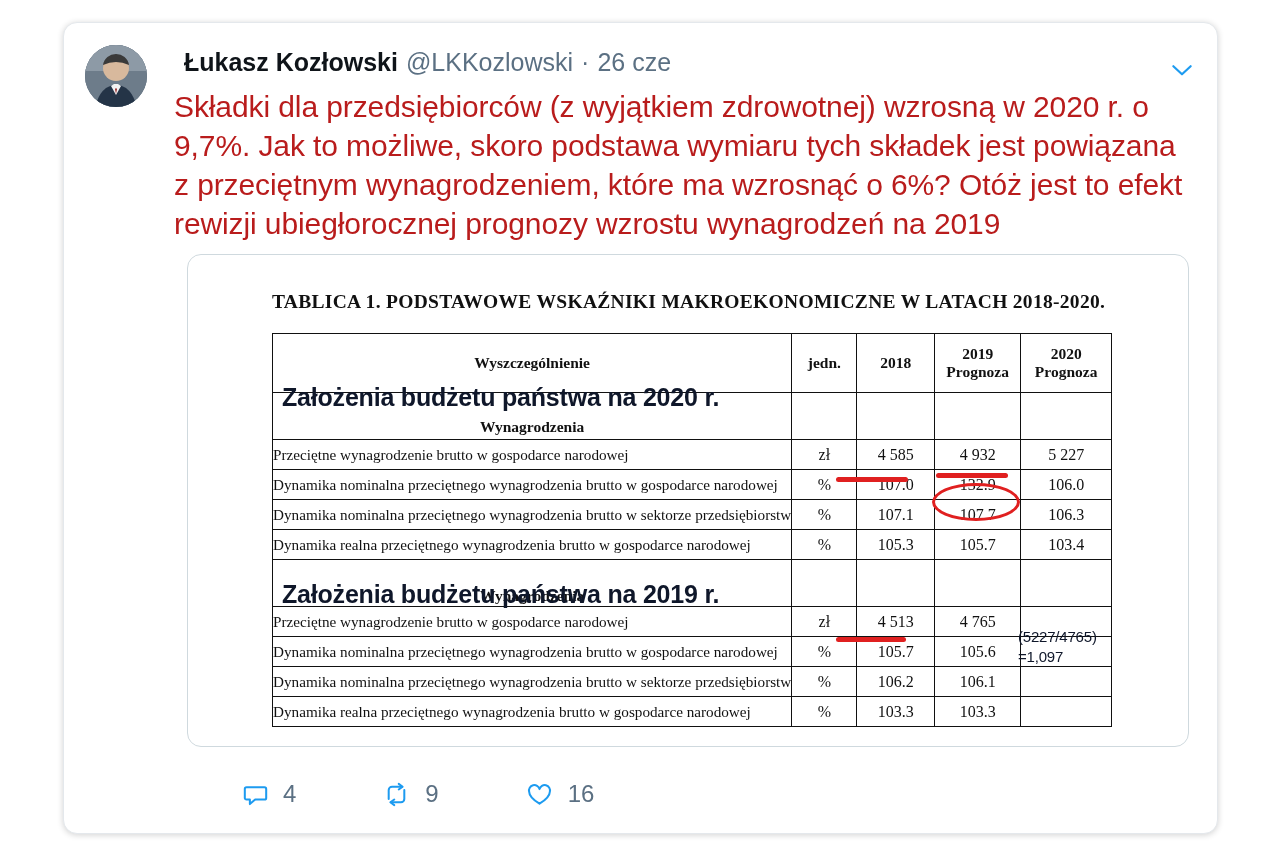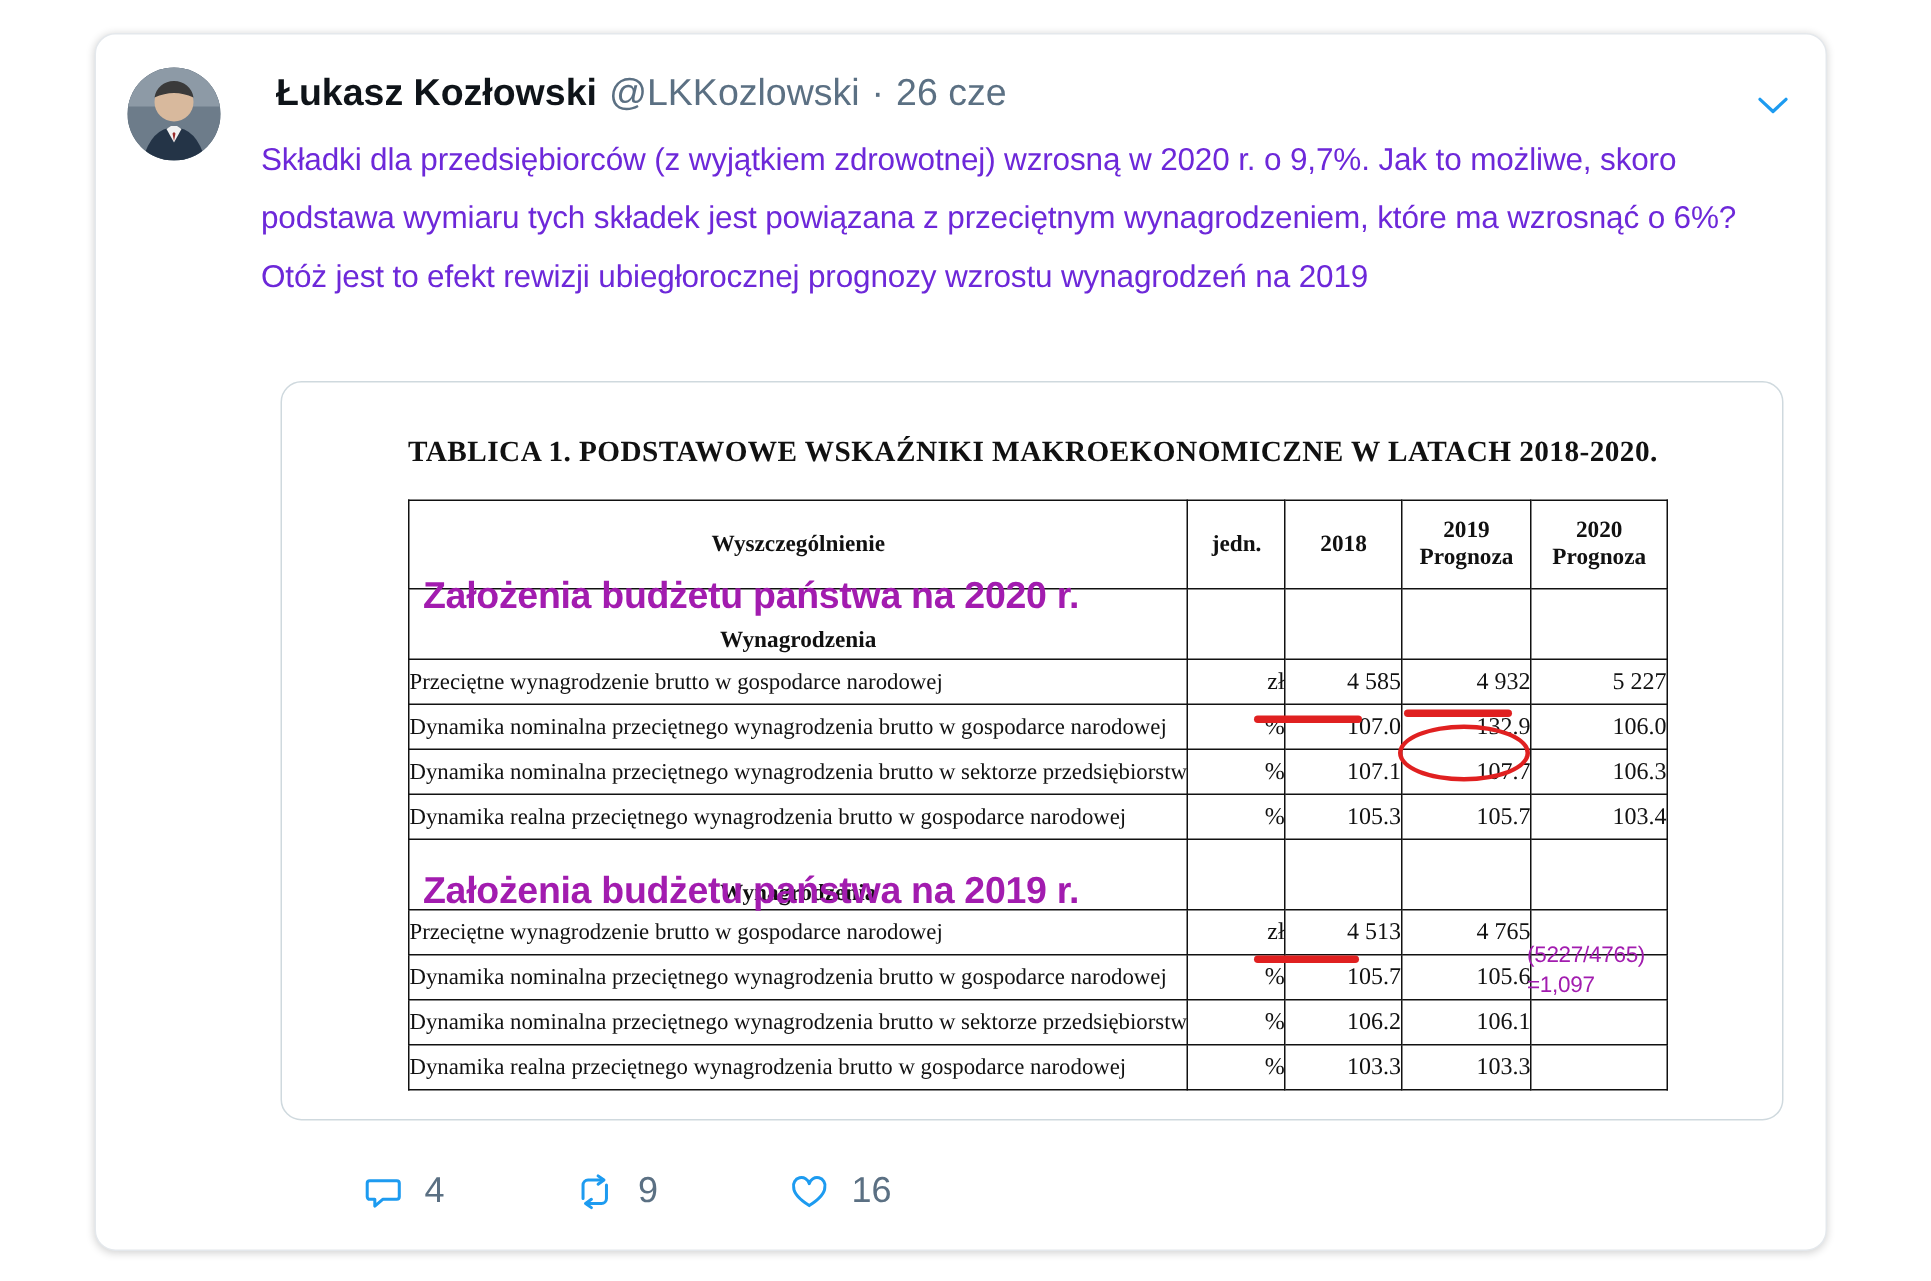"Składki dla przedsiębiorców (z wyjątkiem" .tweet-text { color: #6d28d9 -> #b91c1c; font-size: 21px -> 30px }
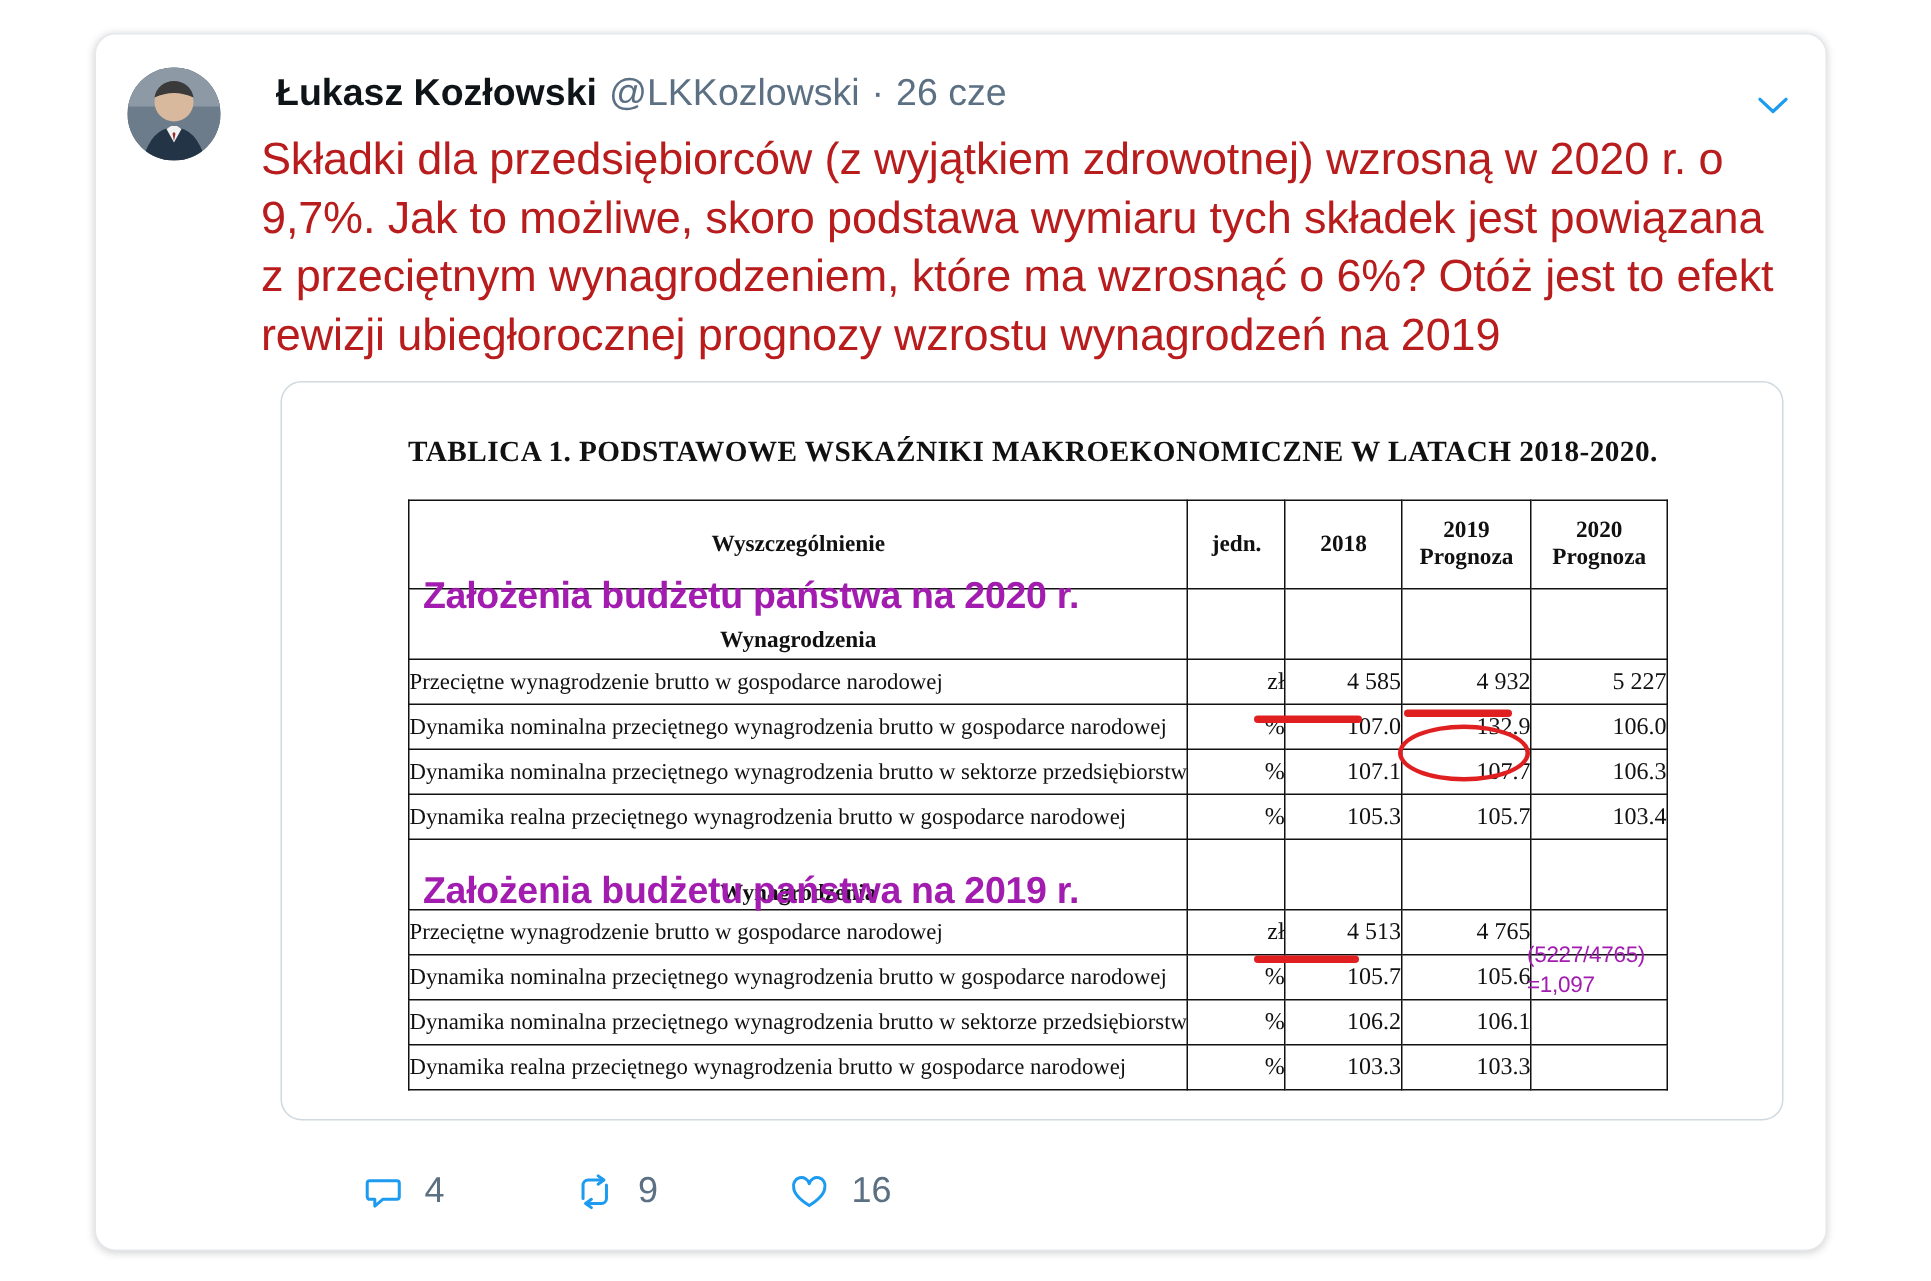"Założenia budżetu państwa na 2020" .red-note { color: #a21caf -> #0f172a }
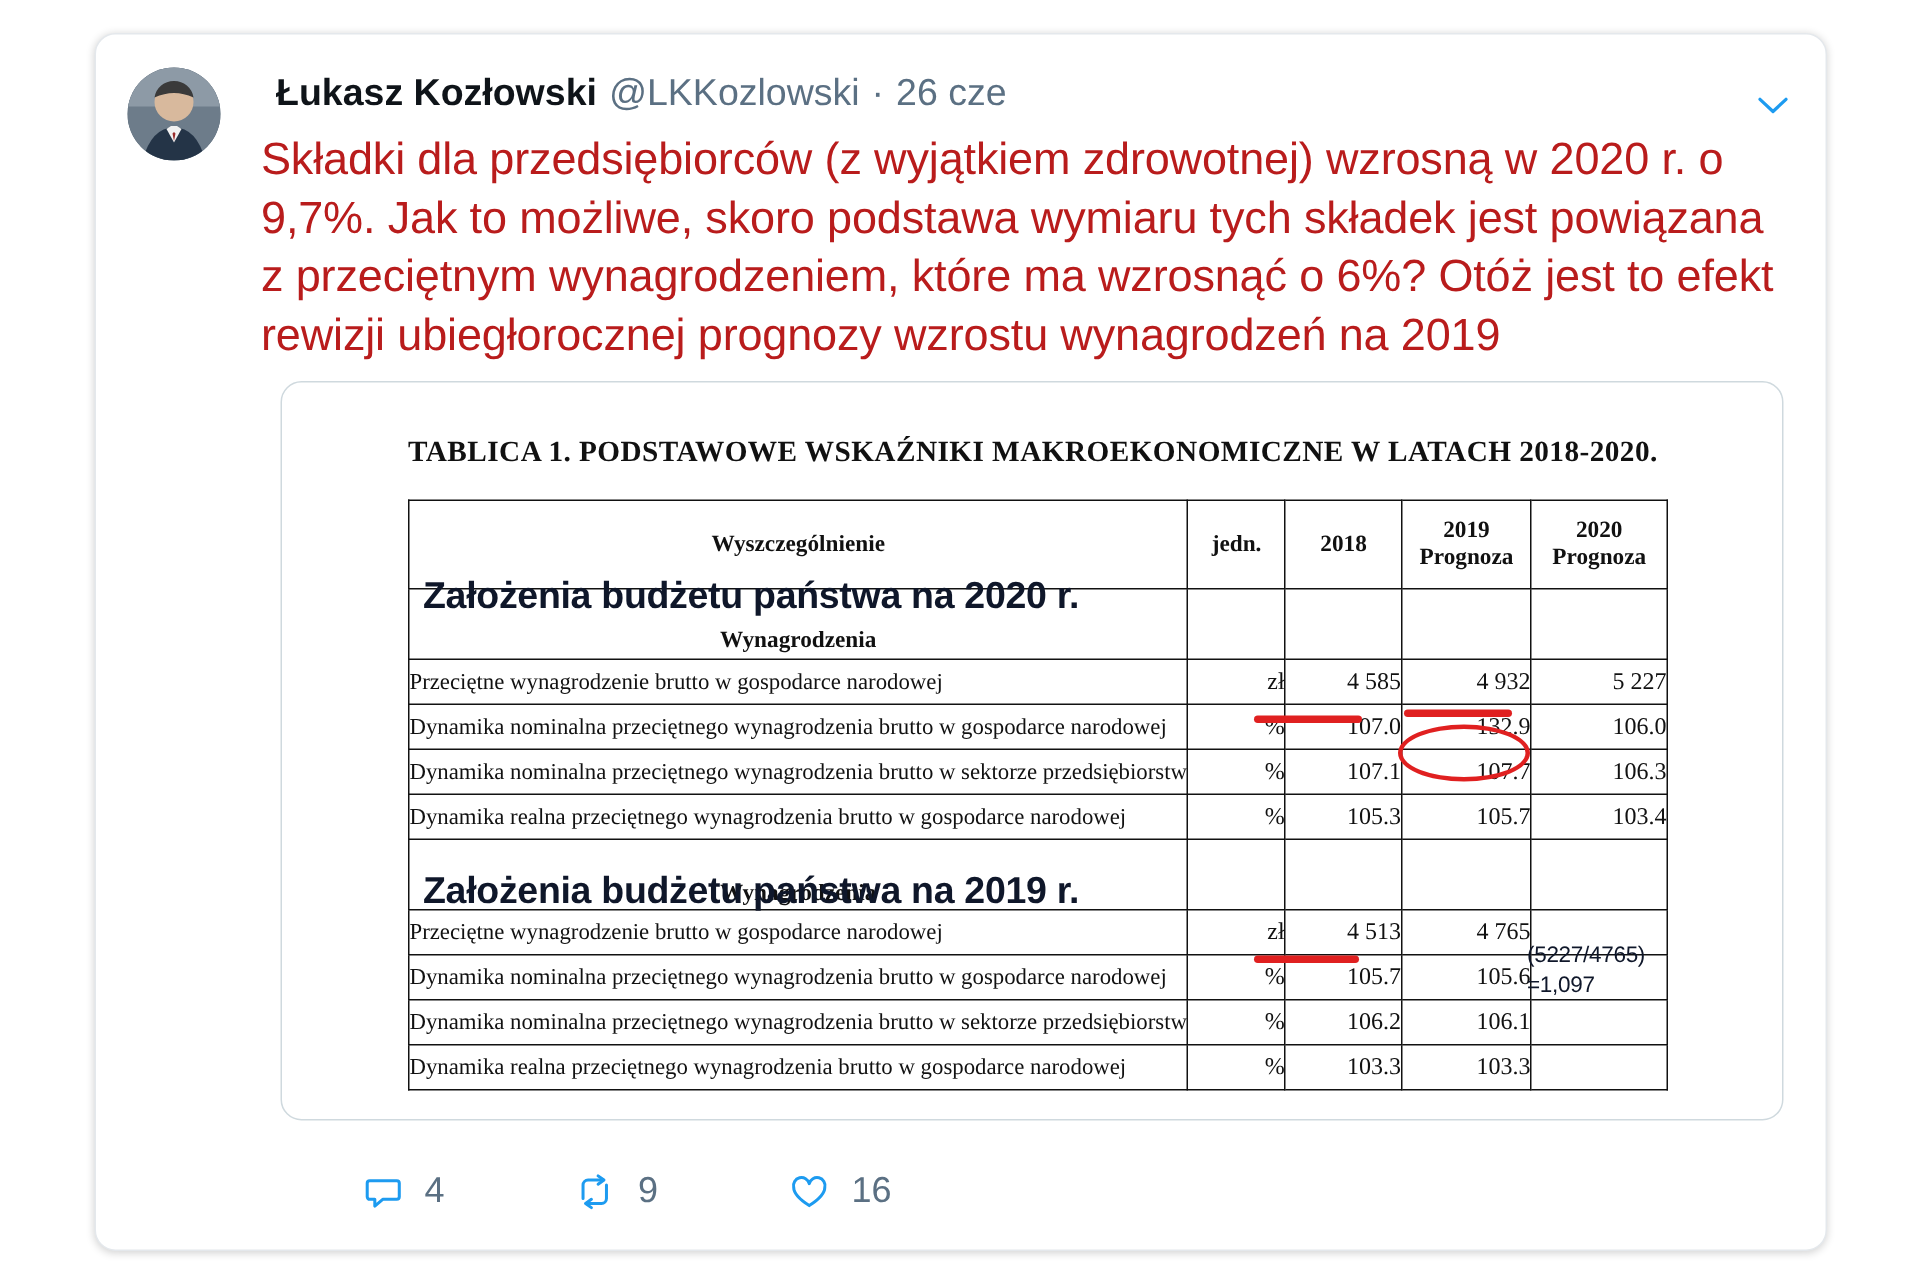"zł" td.cell { text-align: right -> center }
